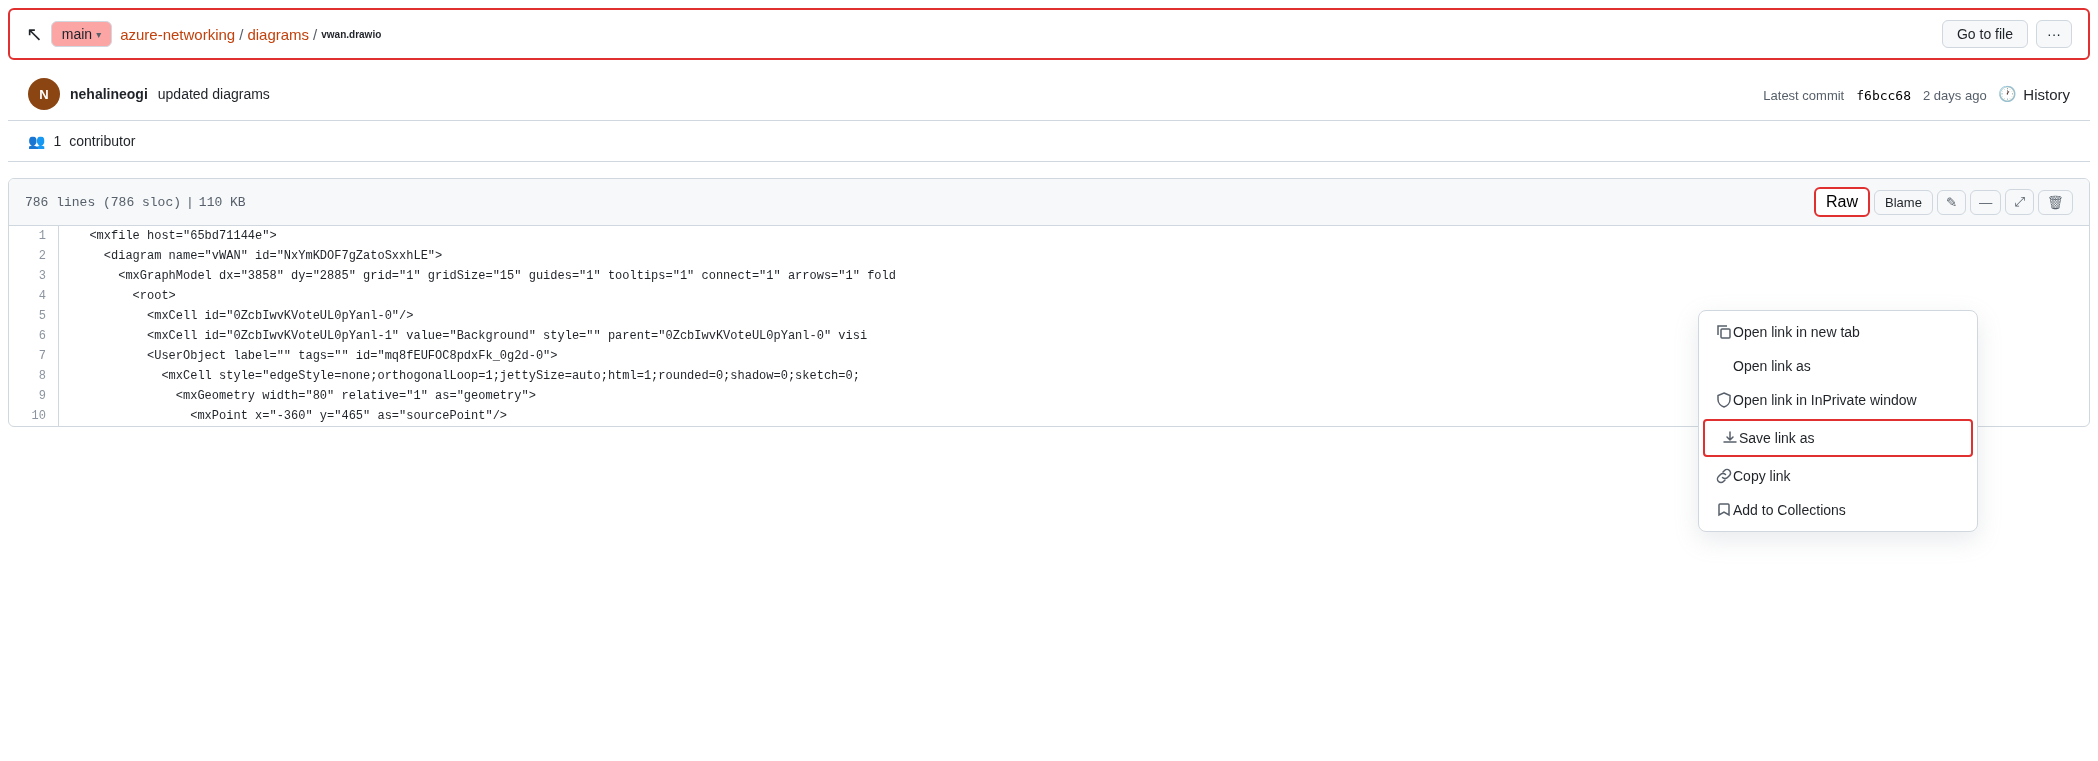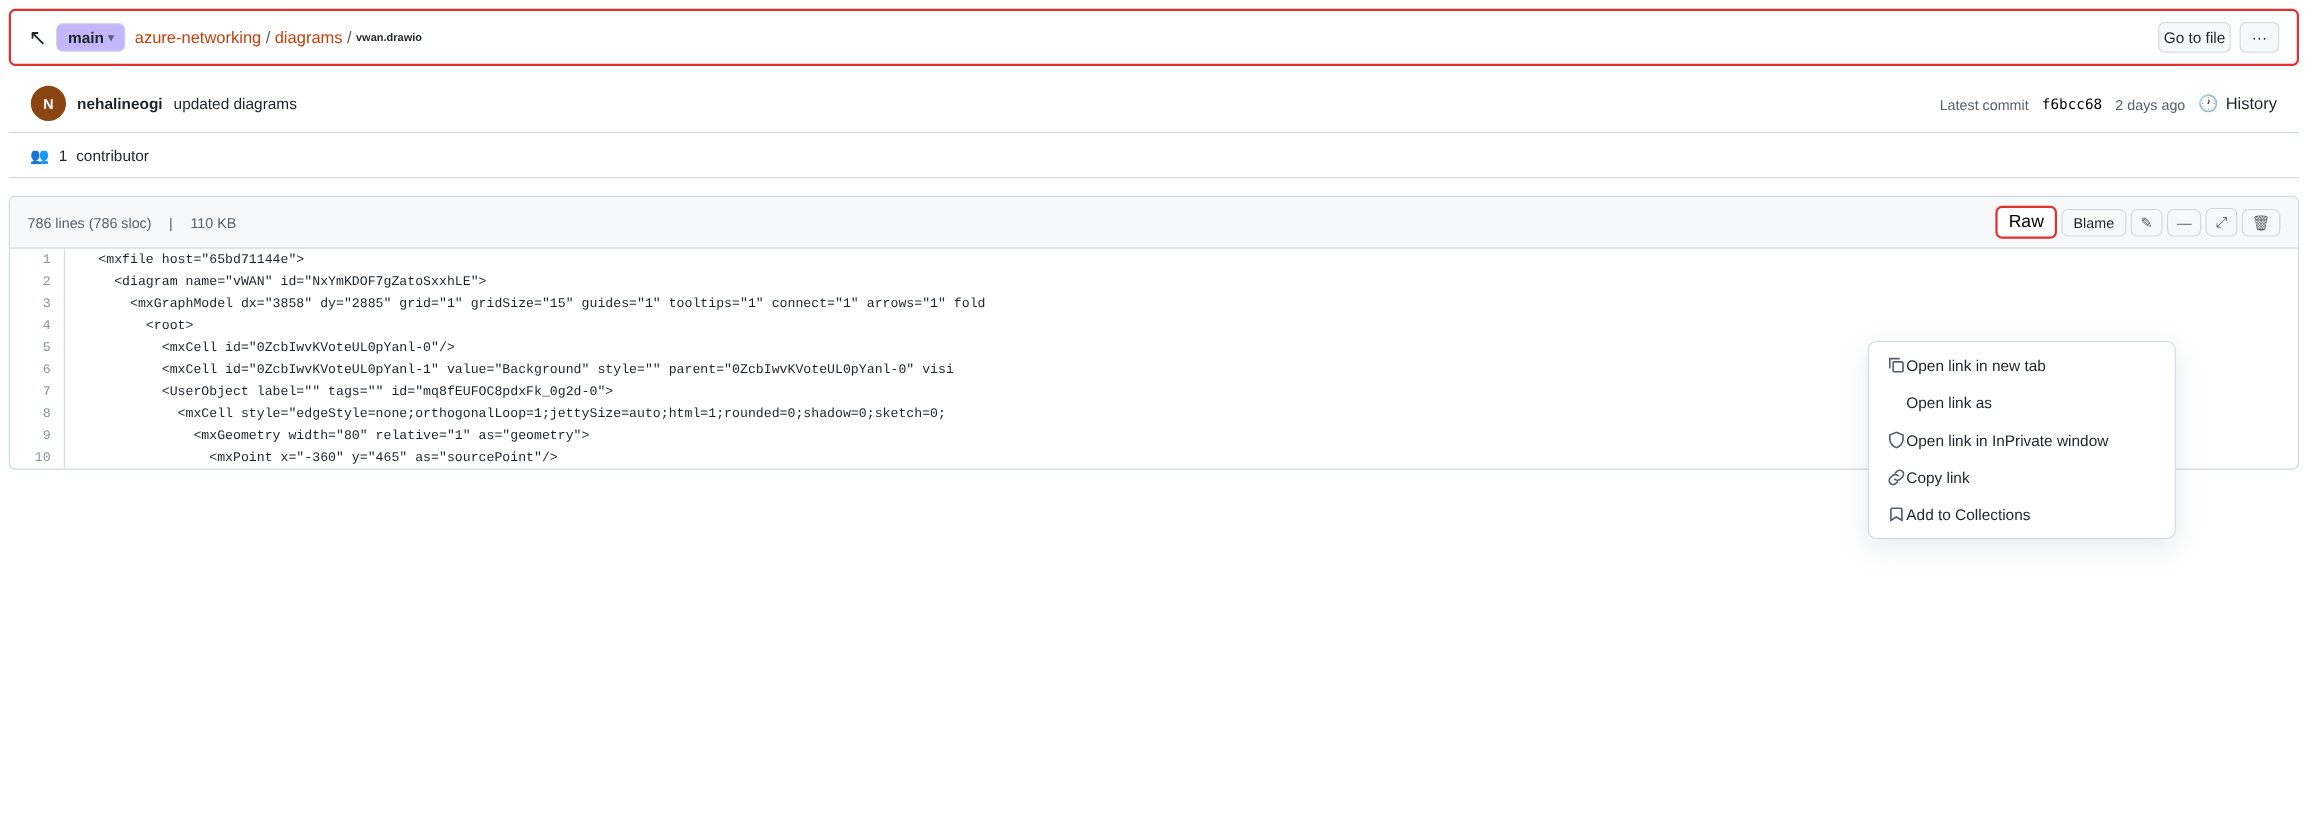"main" .branch-selector { background: #c4b5fd -> #fca5a5; font-weight: 700 -> 400 }
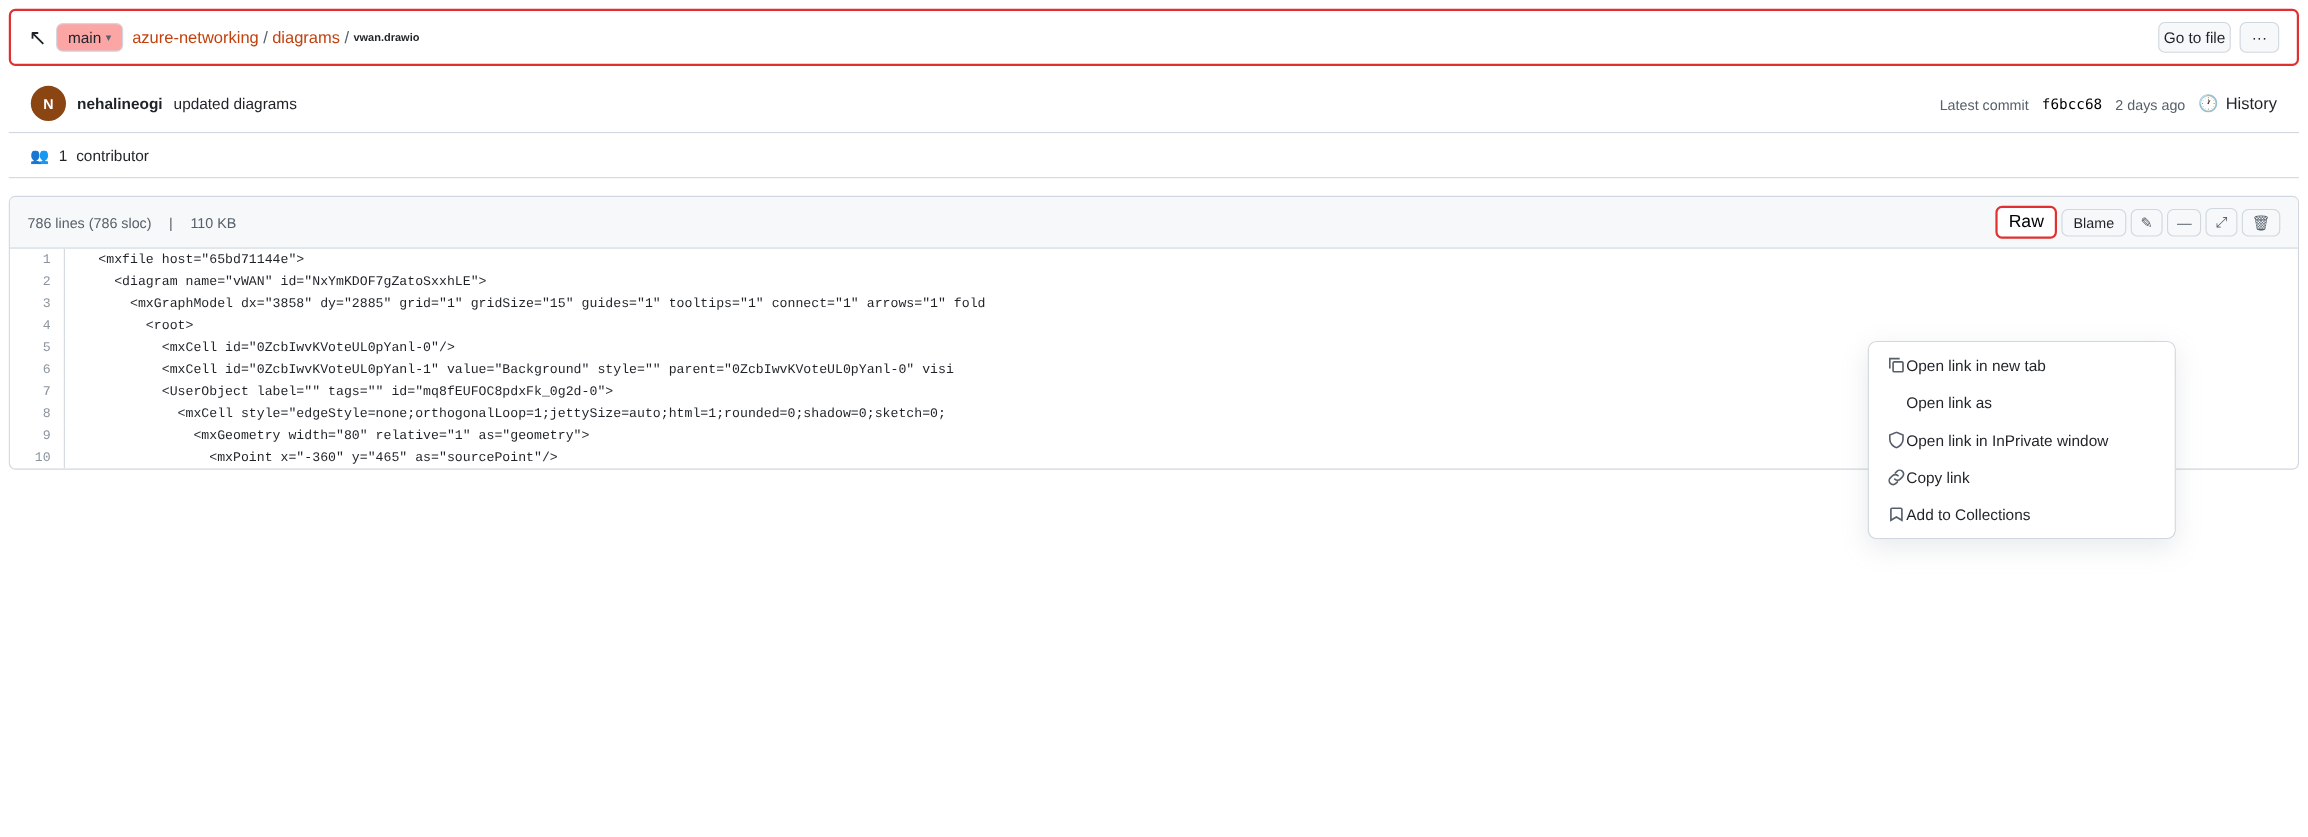"Go to file" .btn { padding: 5px 4px -> 5px 14px }
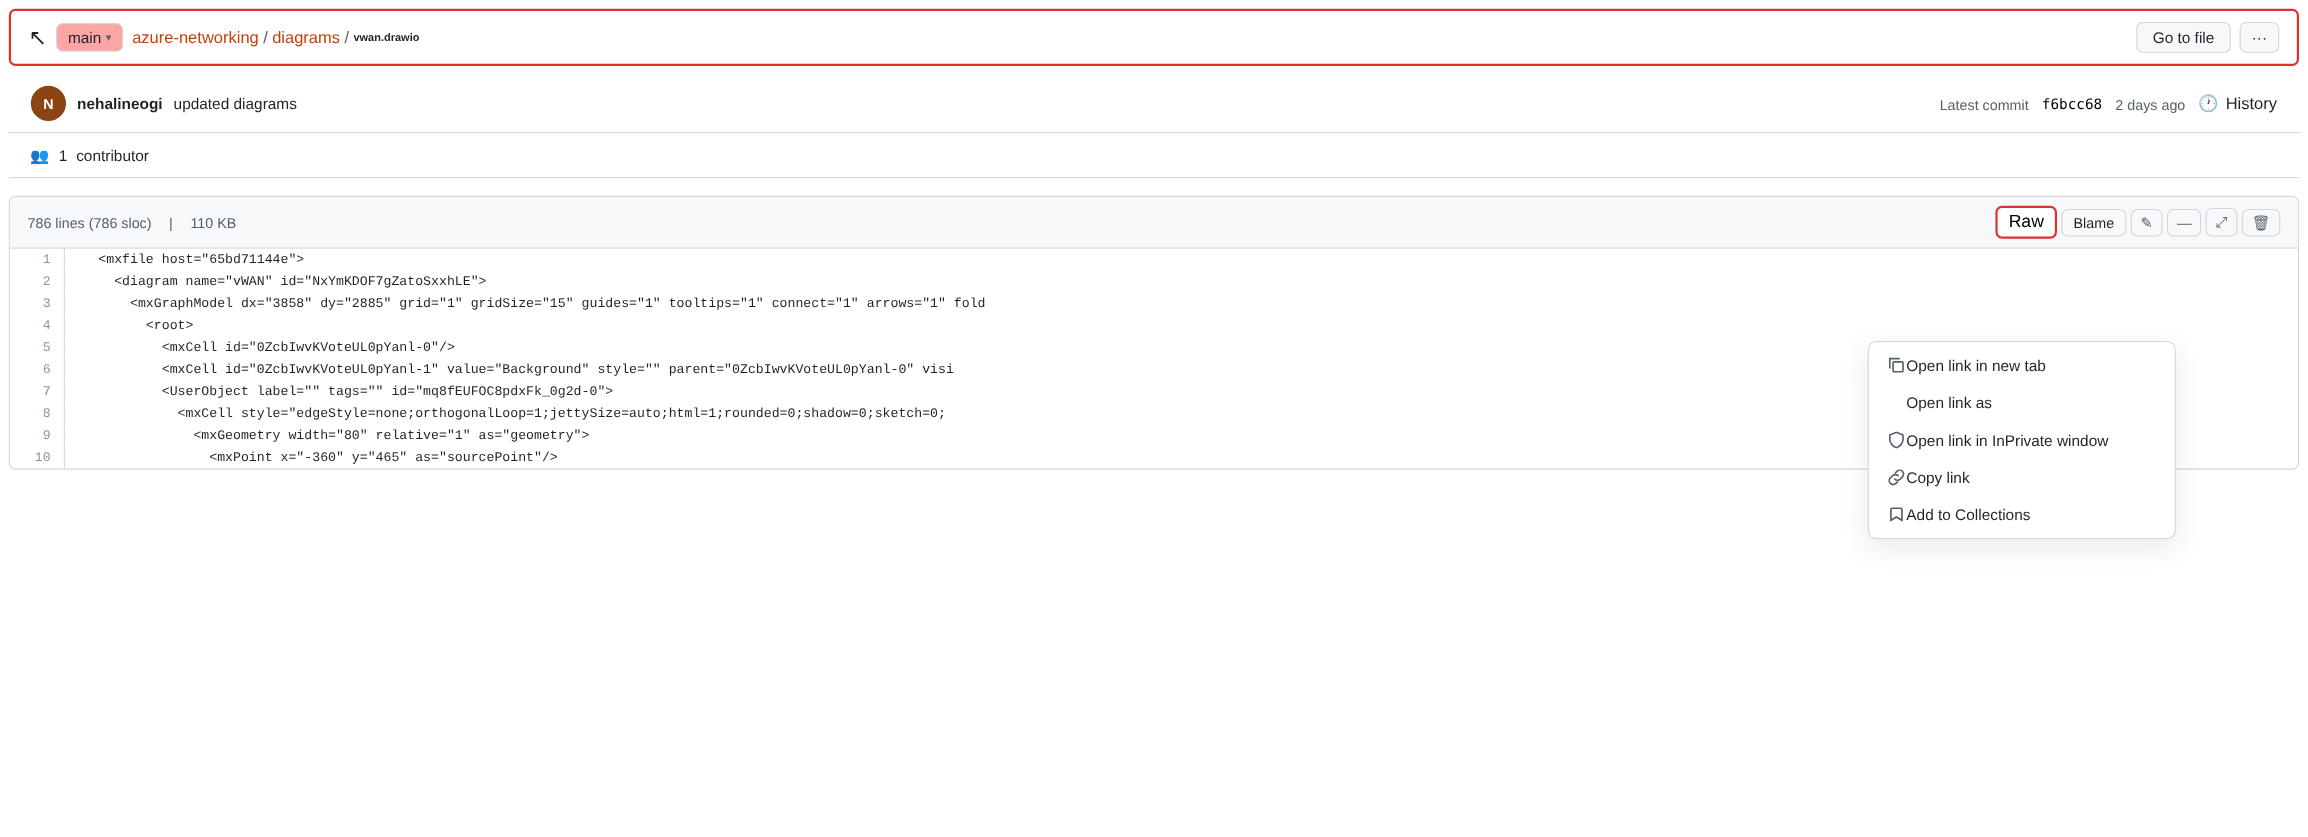"786 lines (786 sloc)" .file-meta { font-family: none -> Liberation Mono, monospace; gap: 16px -> 5px }
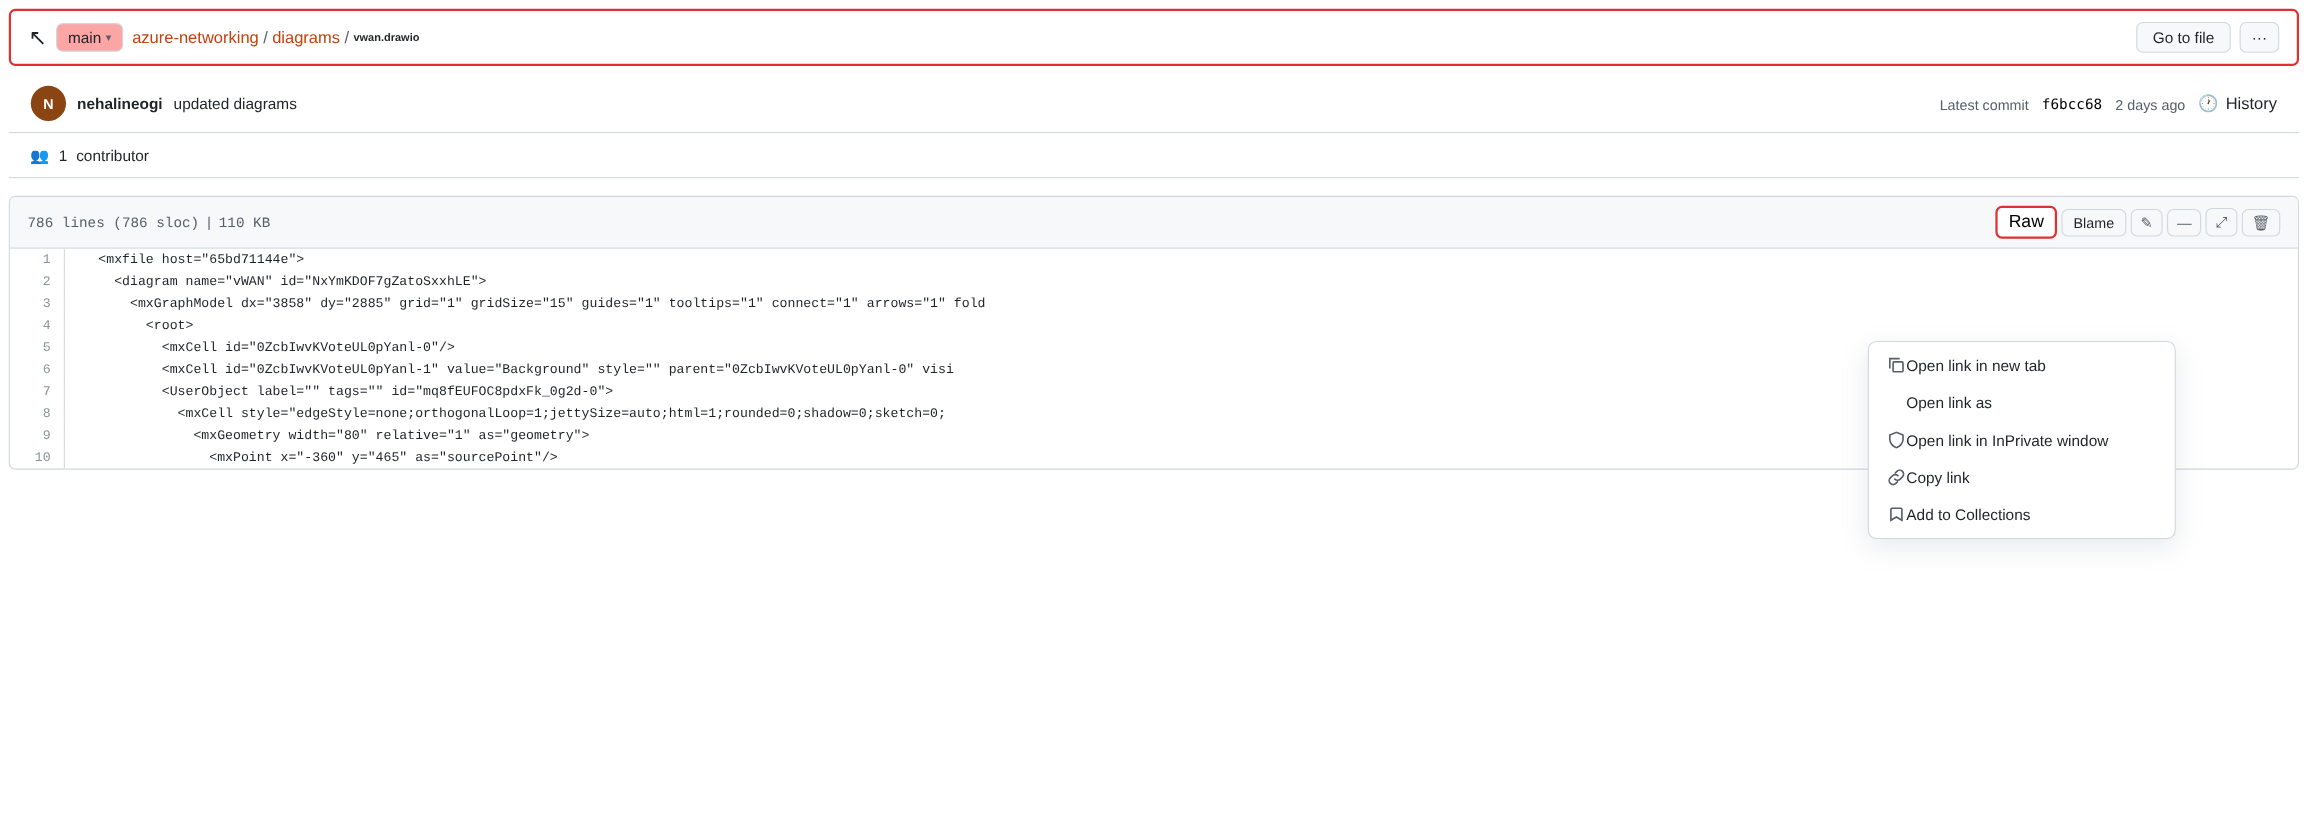"Save link as" div.context-menu-item { html: none -> <div> <span> <svg> <path></path> <path></path> </svg> </span> <span>Save link as</span> </div> }
